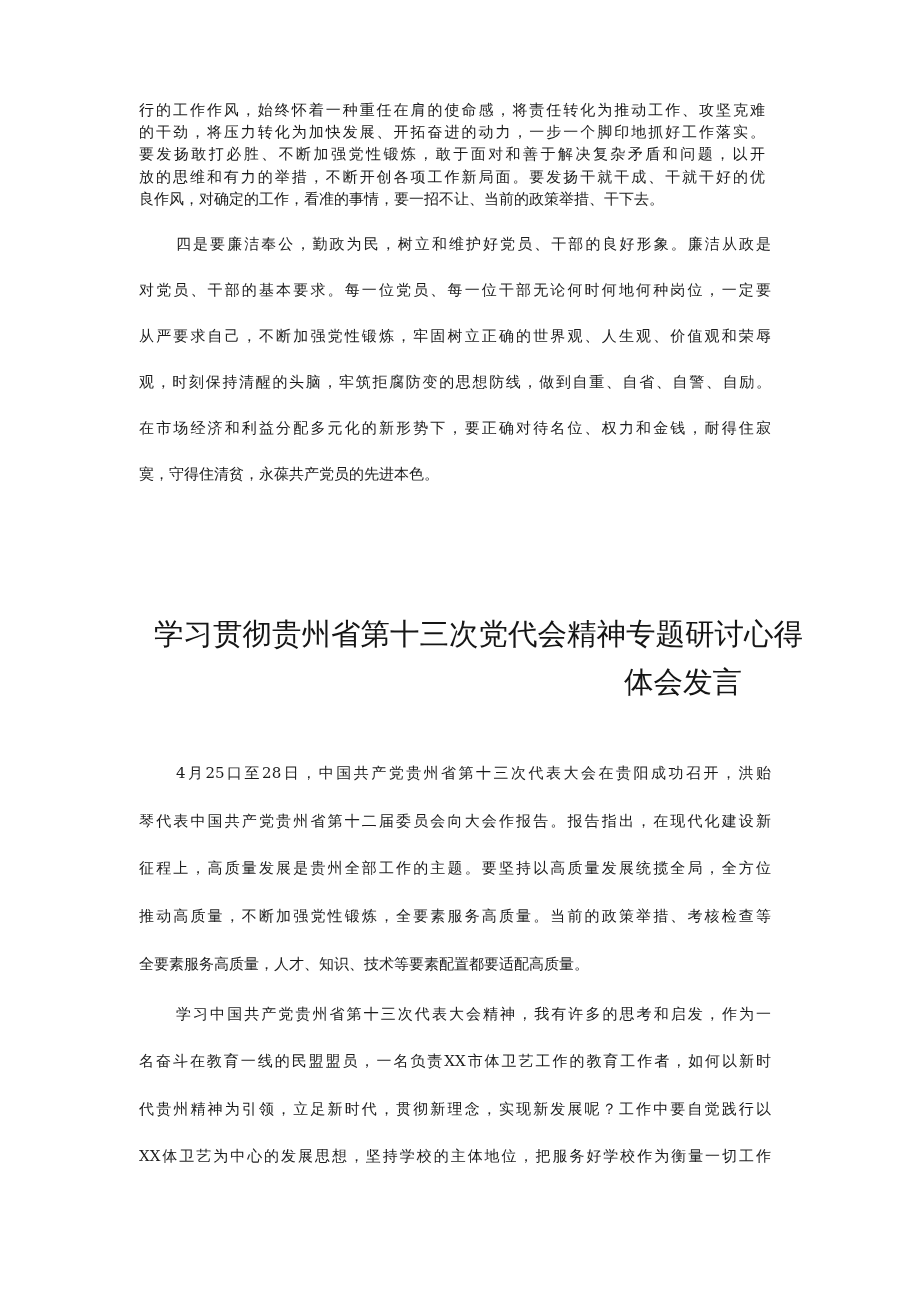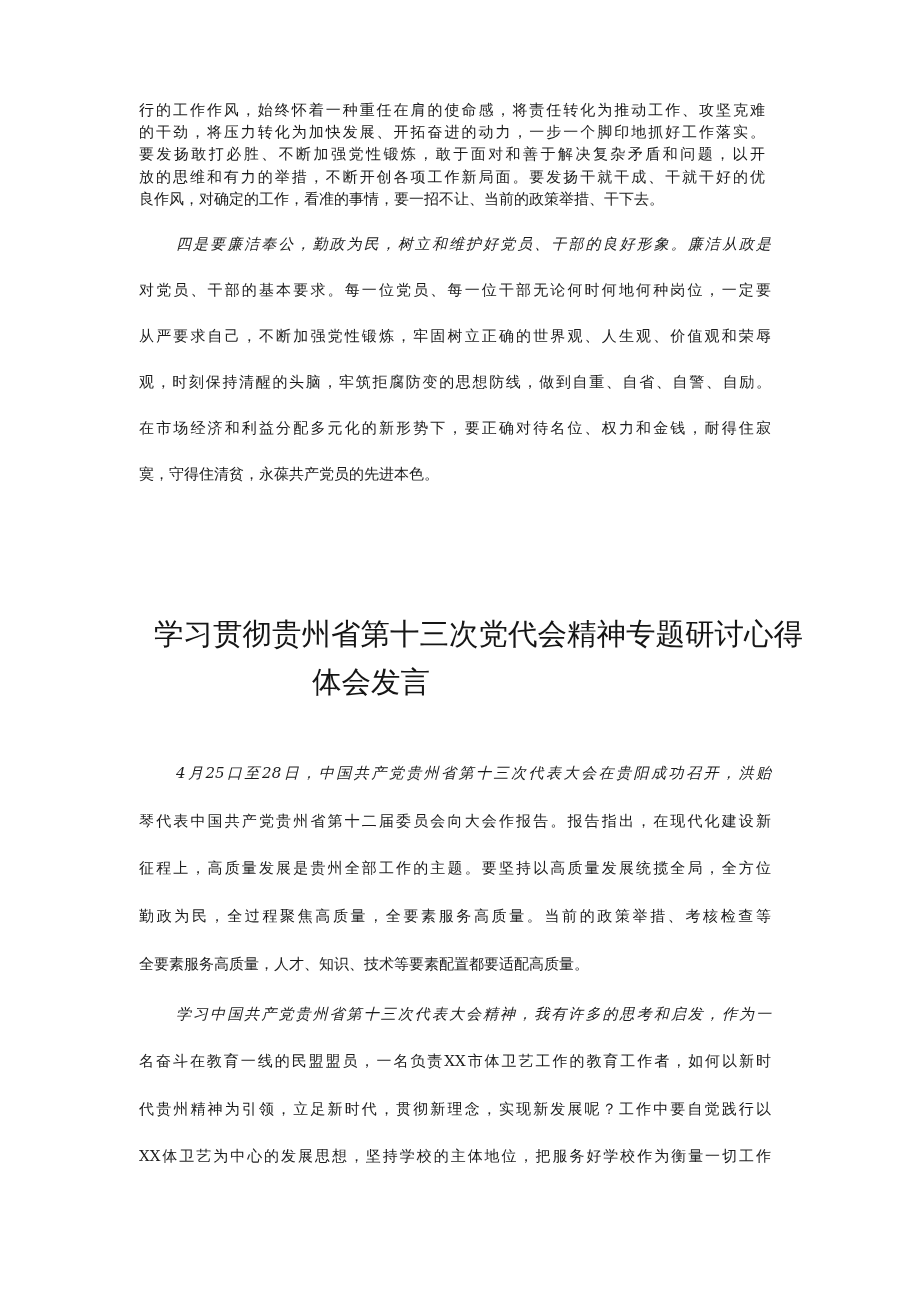"四是要廉洁奉公，勤政为民，树立和维护好党员、干部的良好形象。廉洁从政是" .line.indent { font-style: italic -> none }
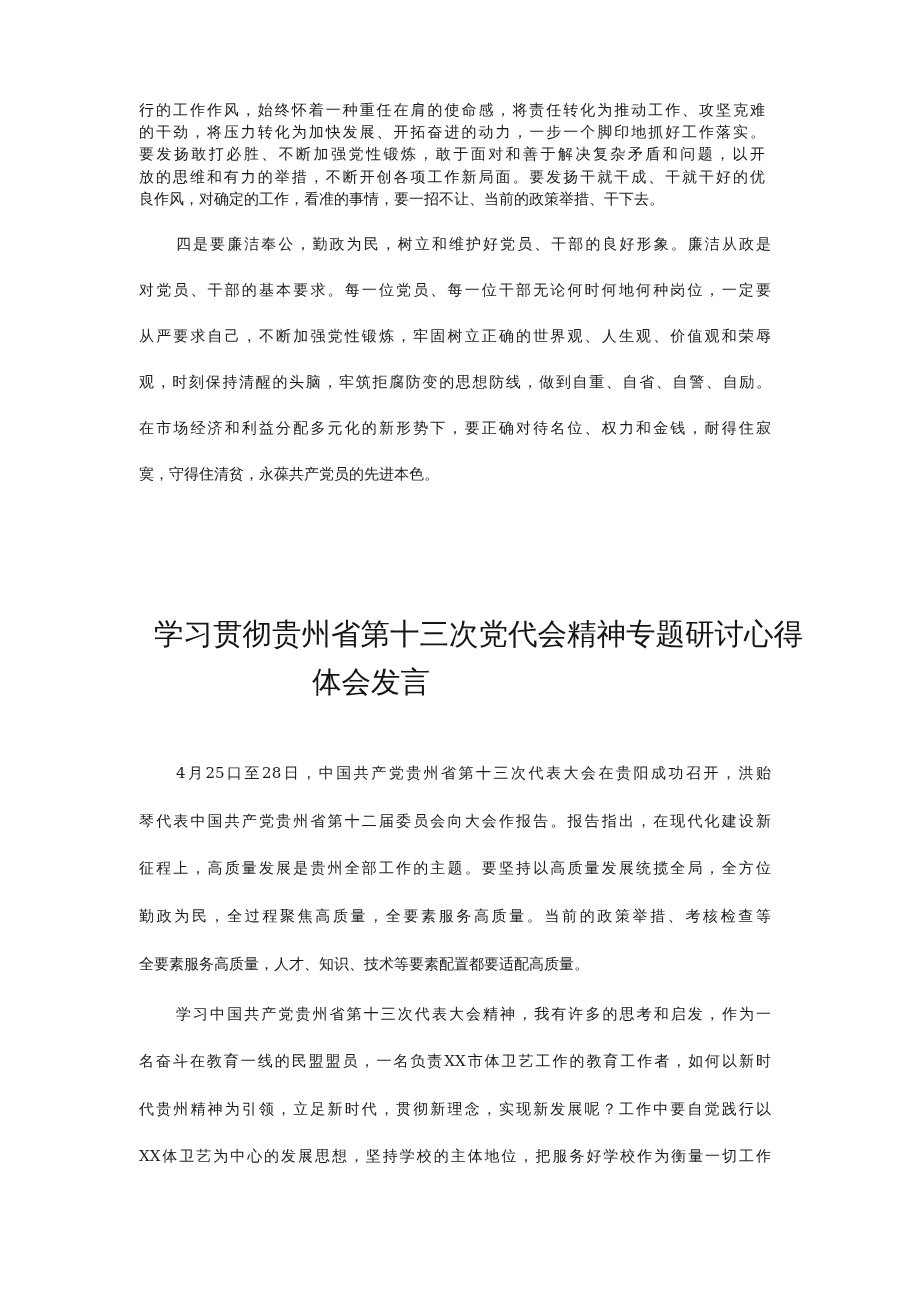"体会发言" .title-line { text-align: center -> right }
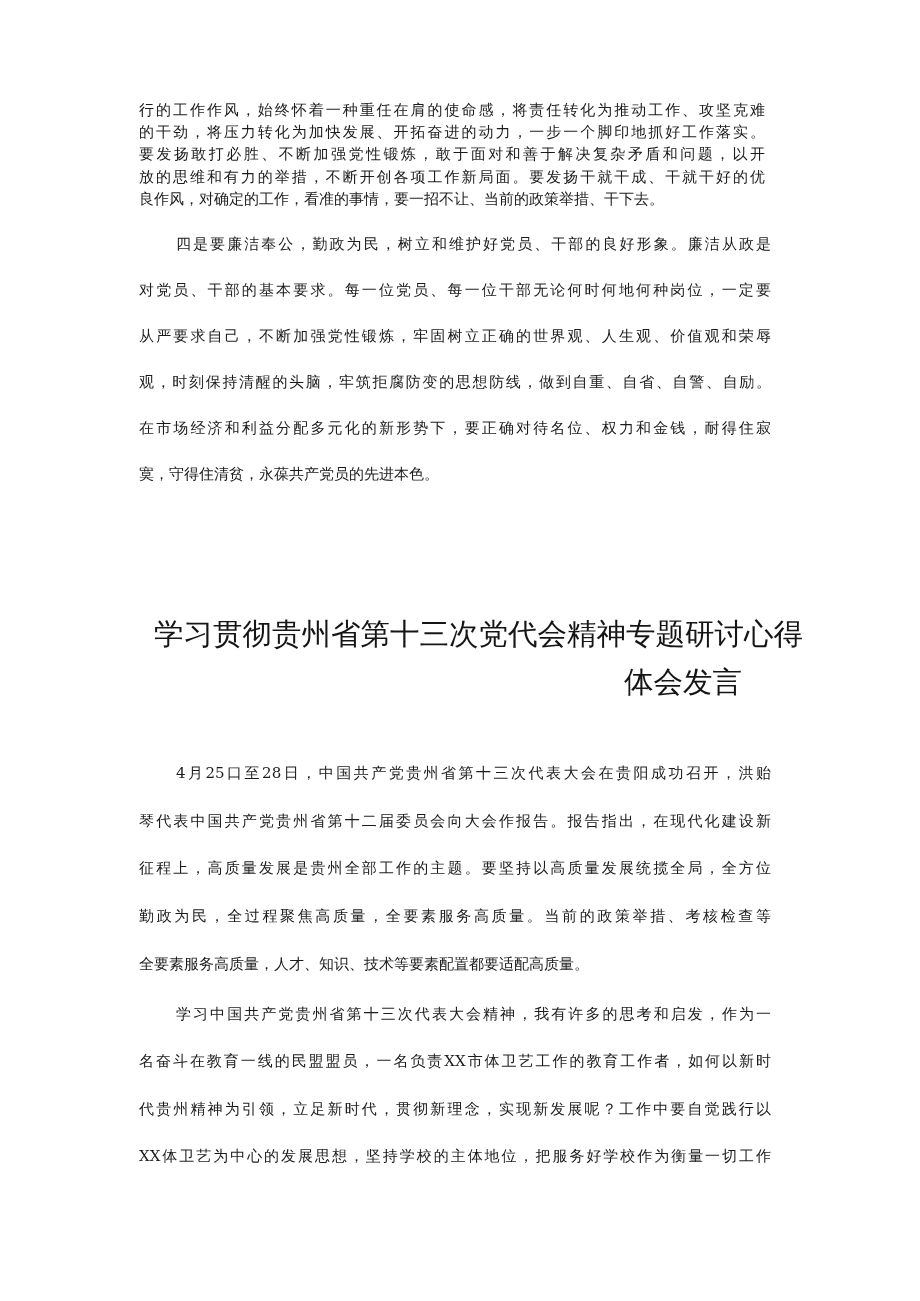"勤政为民，全过程聚焦高质量，全要素服务高质量。当前的政策举措、考核检查等" div.line { text: 勤政为民，全过程聚焦高质量 -> 推动高质量，不断加强党性锻炼 }
